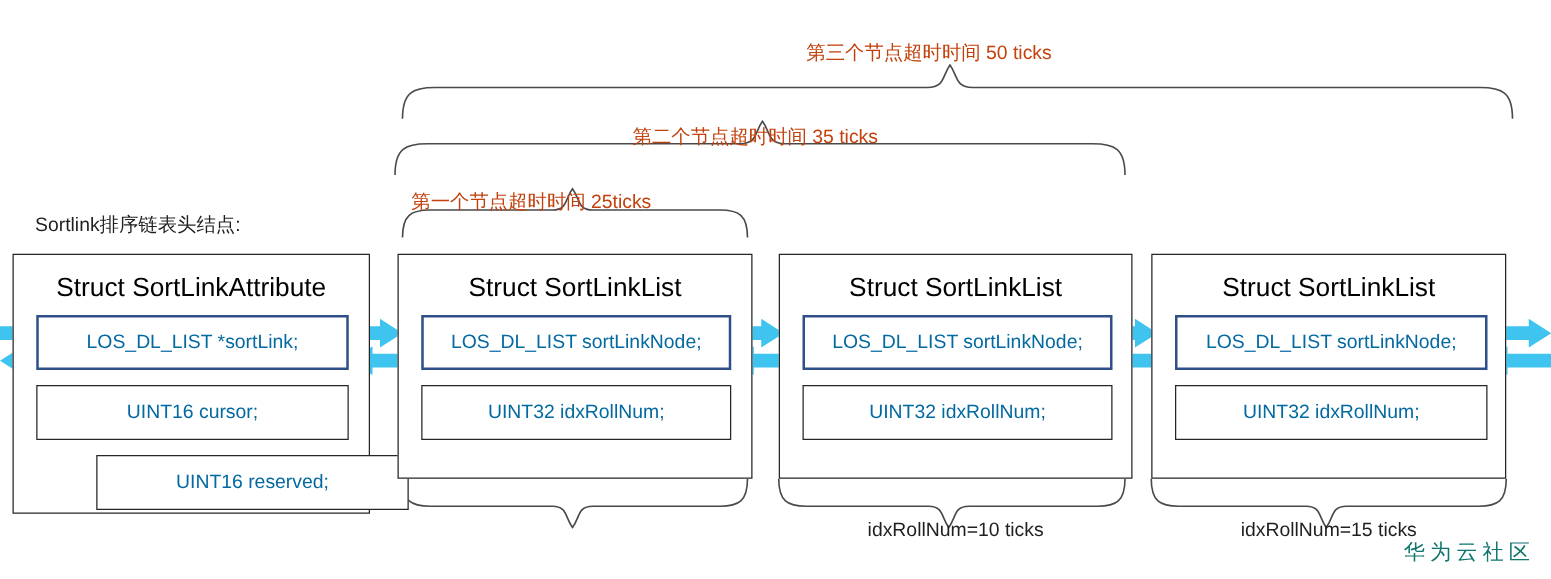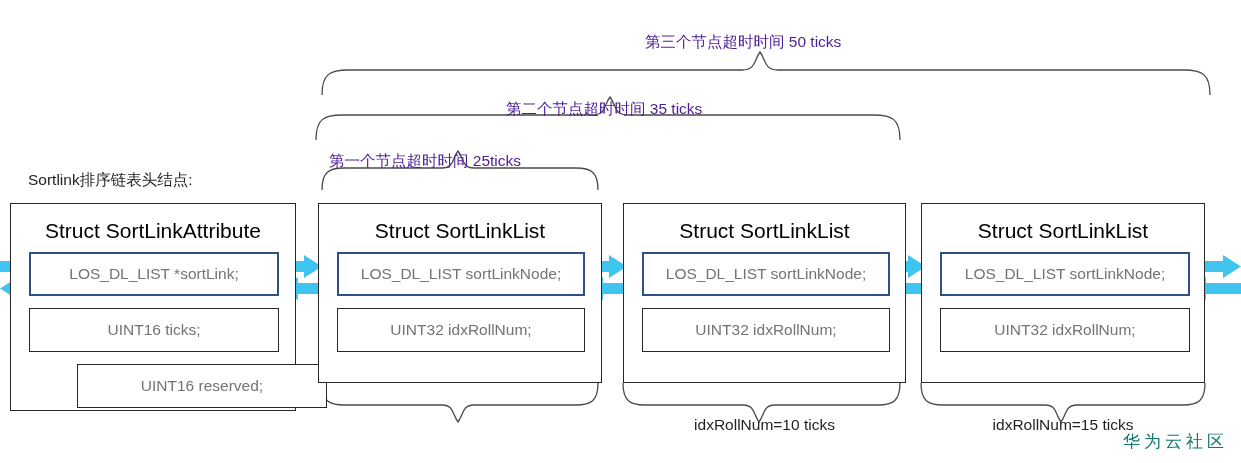"第三个节点超时时间 50 ticks" .brace-label { color: #4c1d95 -> #c2410c }
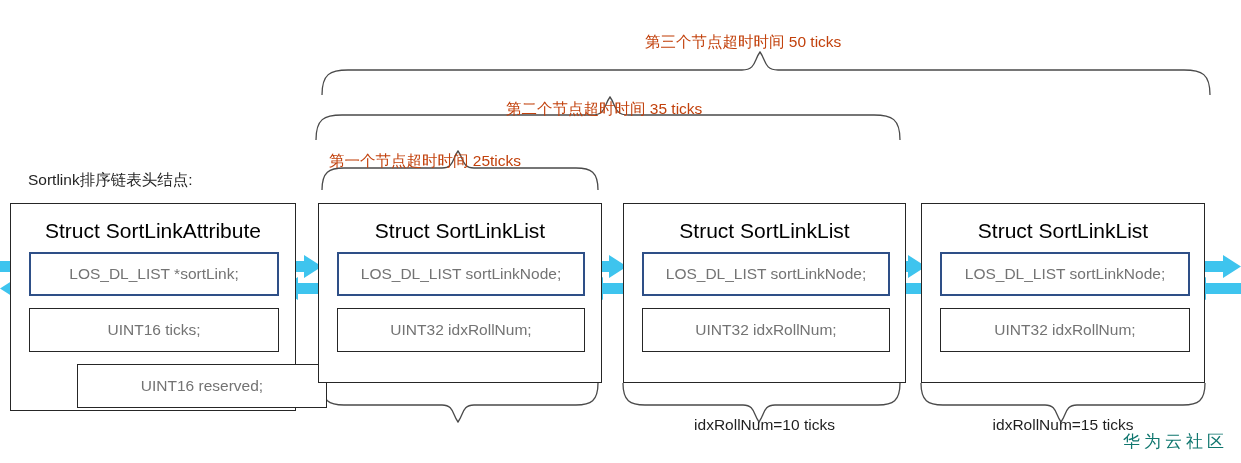"LOS_DL_LIST *sortLink;" .field { color: #737373 -> #0369a1 }
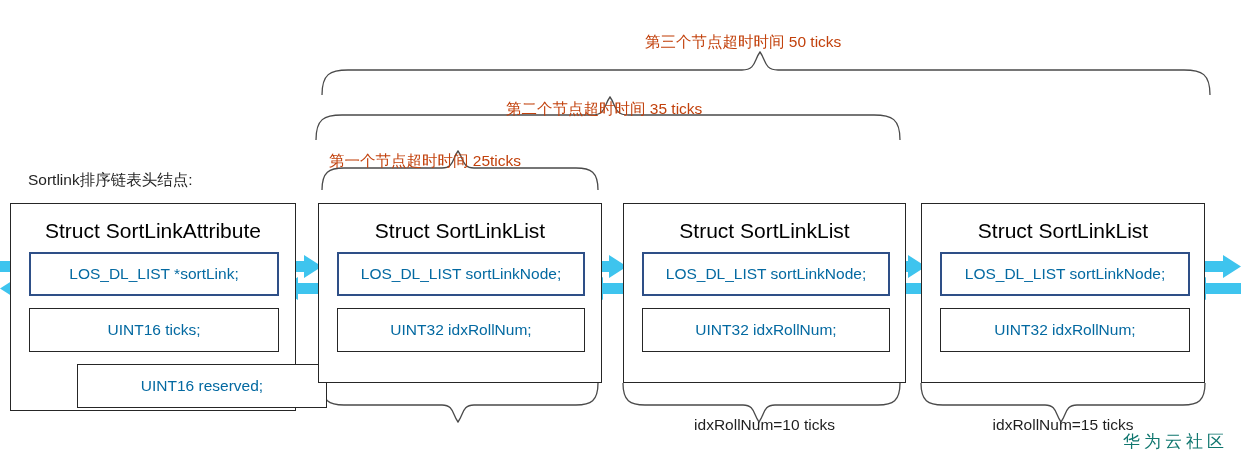"UINT16 ticks;" div.field { text: ticks -> cursor }
